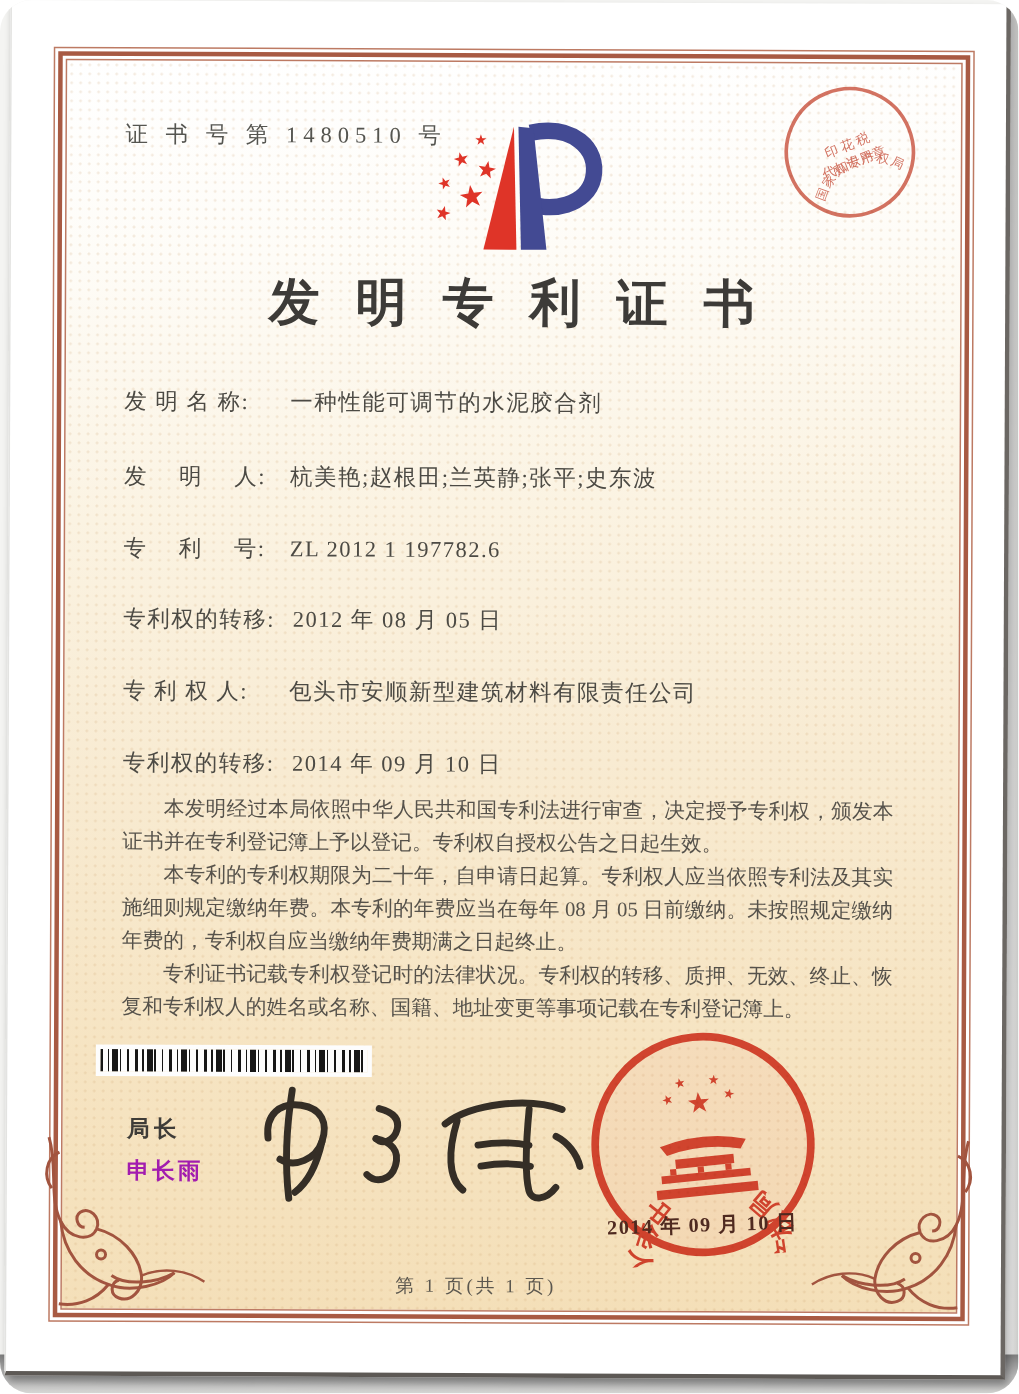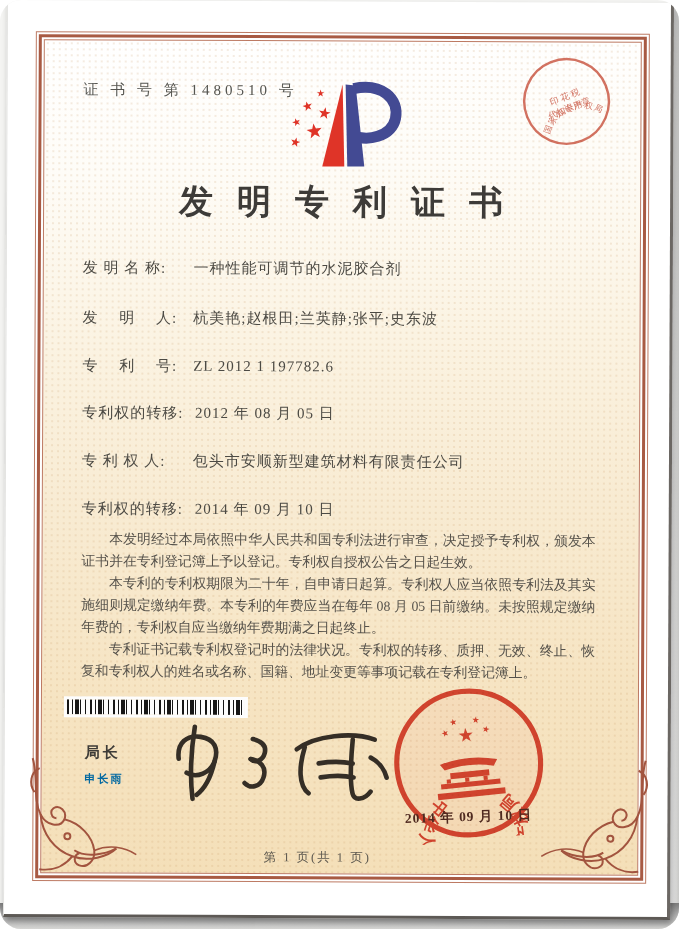"申长雨" .director-name { color: #0369a1 -> #a21caf; font-size: 11px -> 15px }
